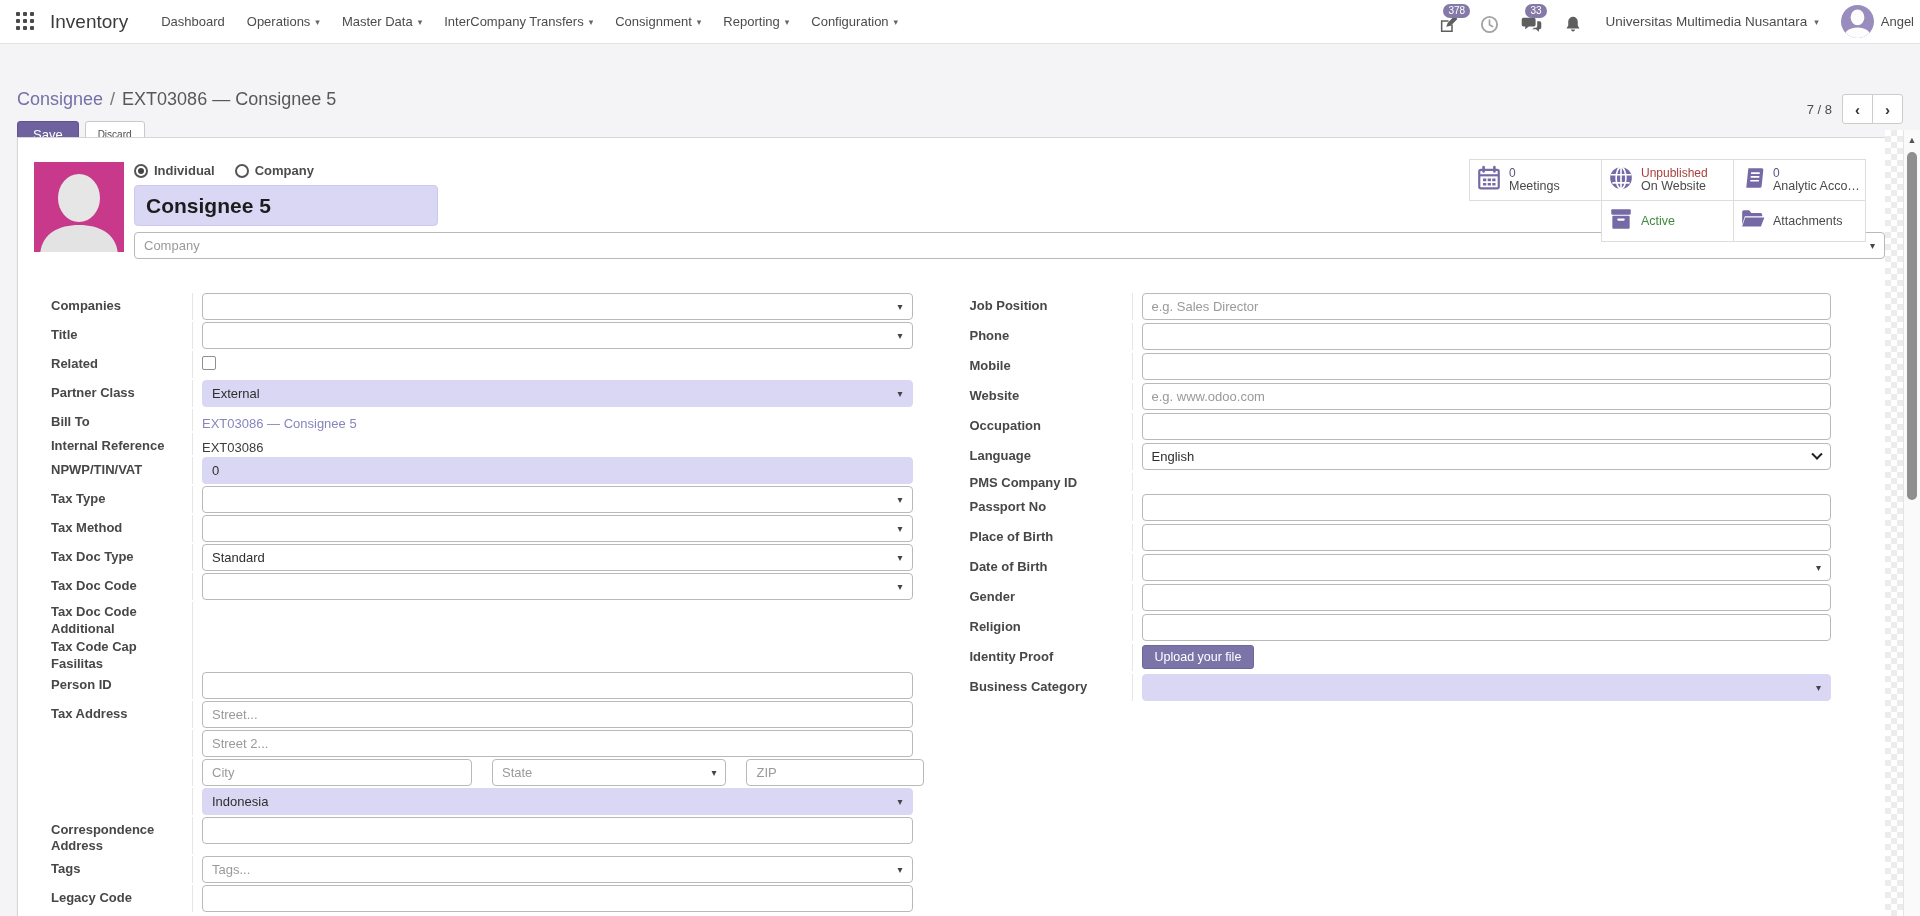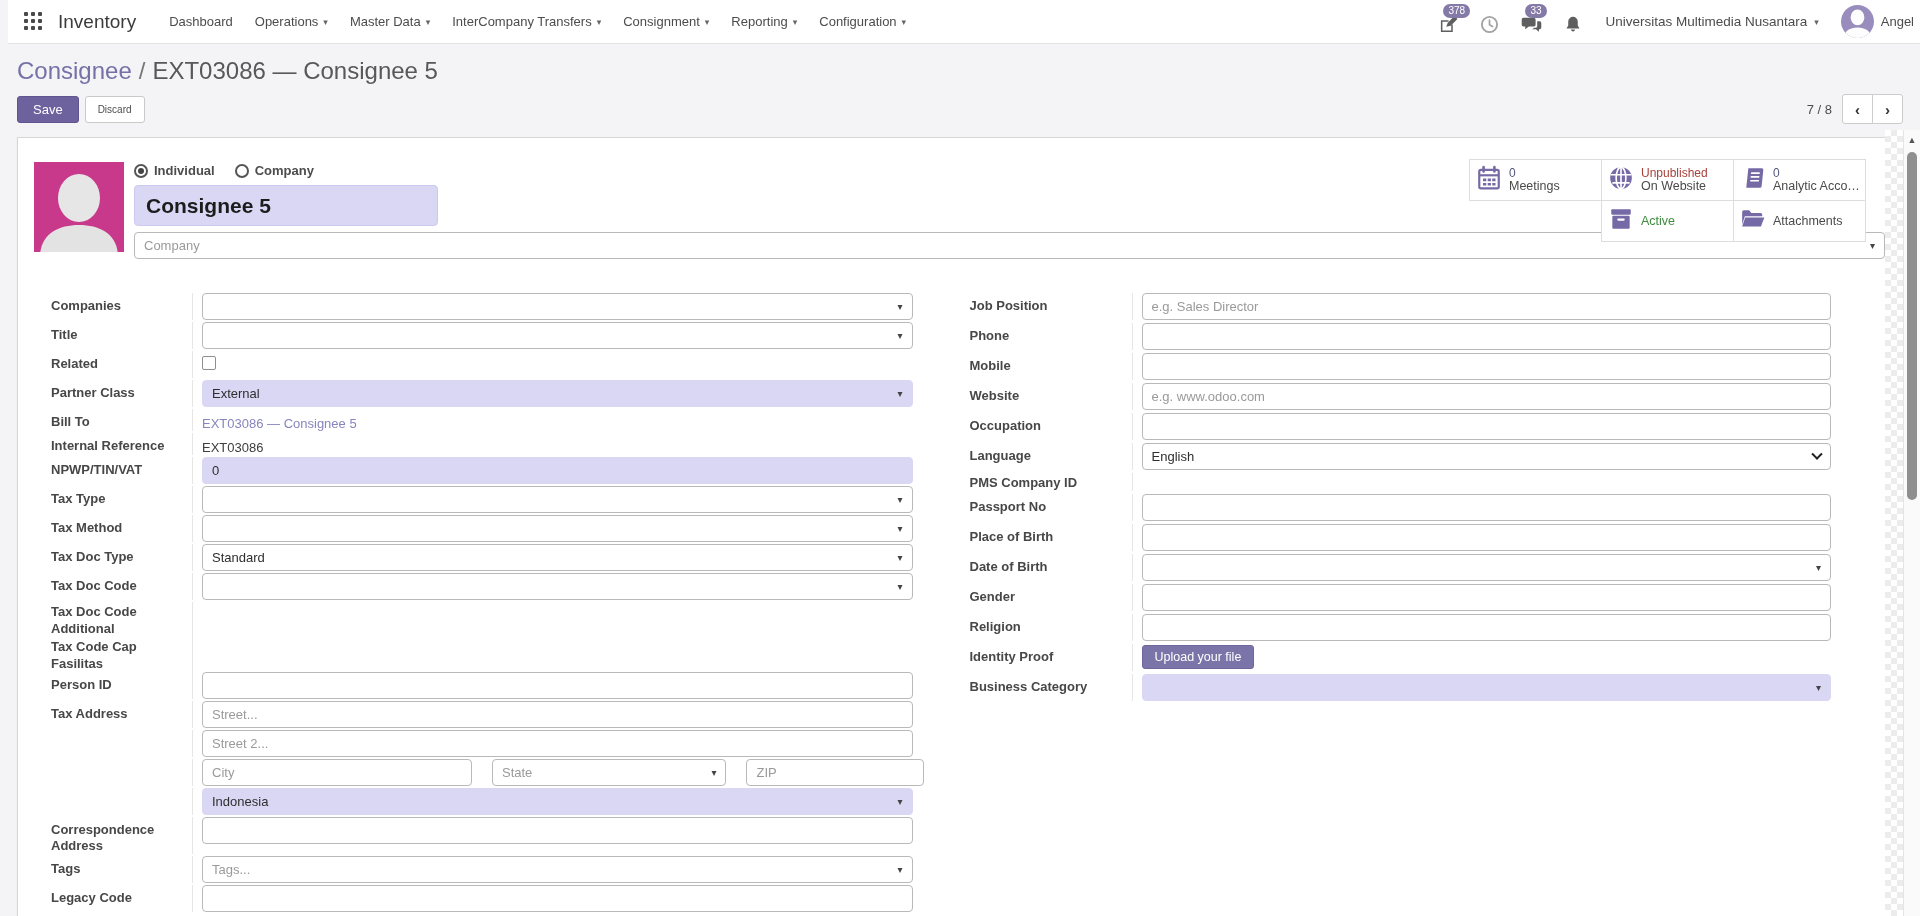"Inventory" .navbar { left: 8px -> 0 }
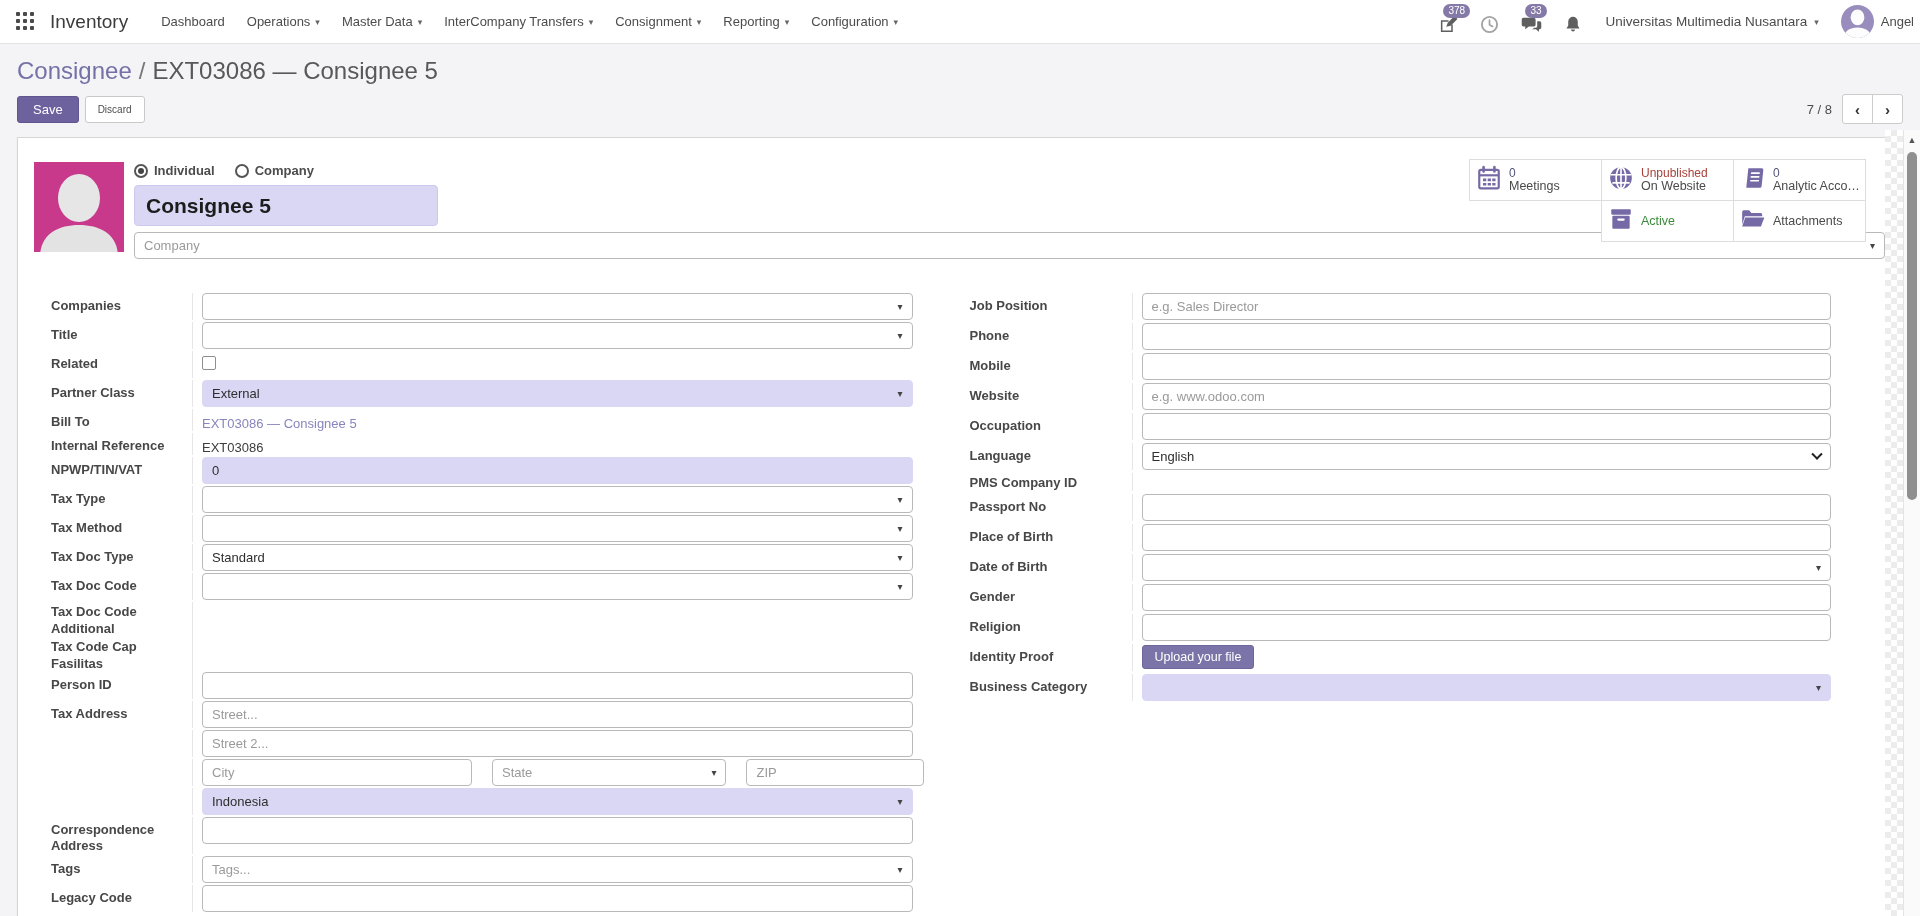"Consignee / EXT03086 — Consignee" .breadcrumb { font-size: 24px -> 18px; margin-top: none -> 32px }
